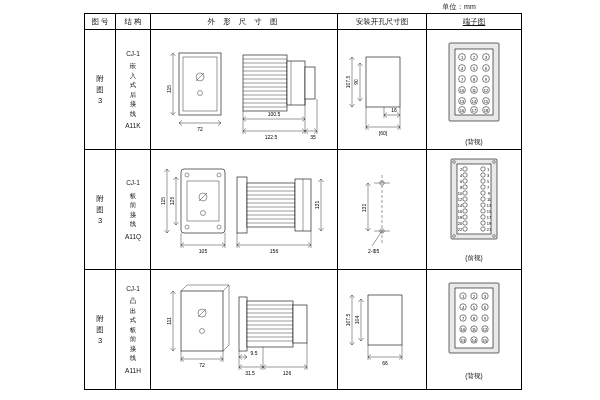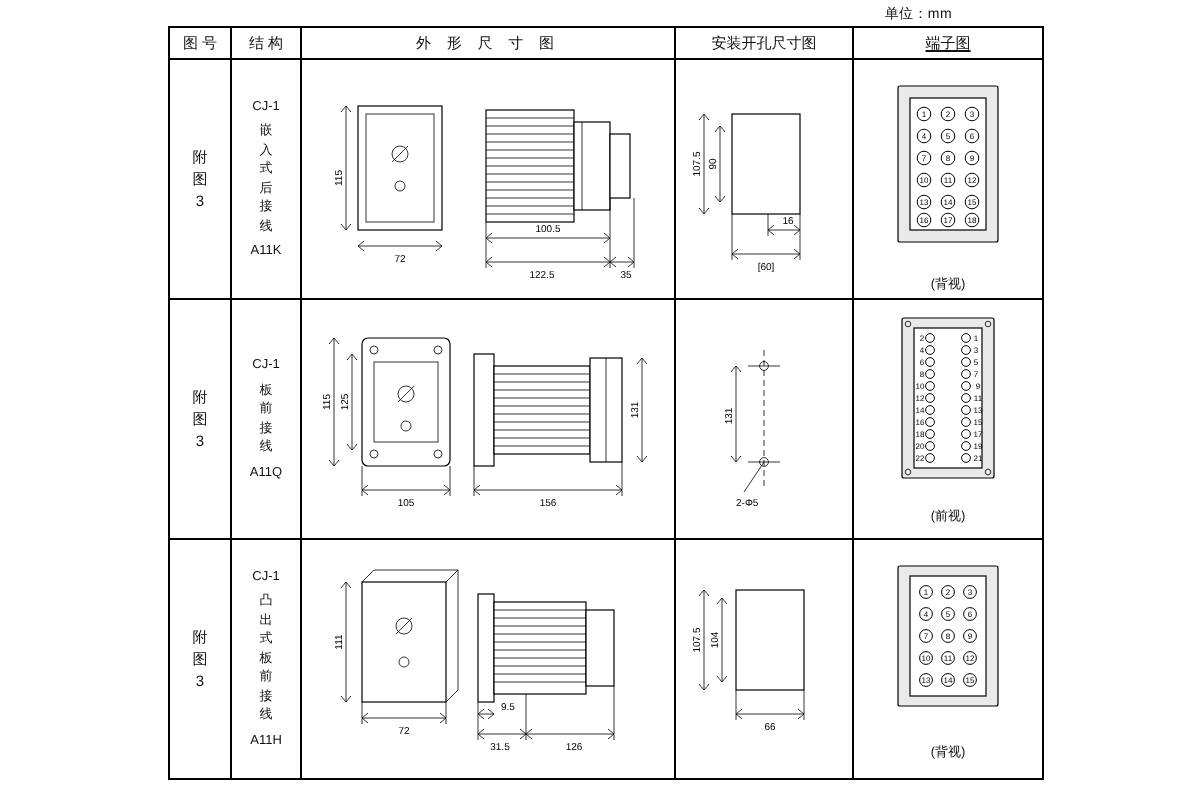"外 形 尺 寸 图" .col-outline { font-family: Liberation Serif, serif -> none }
